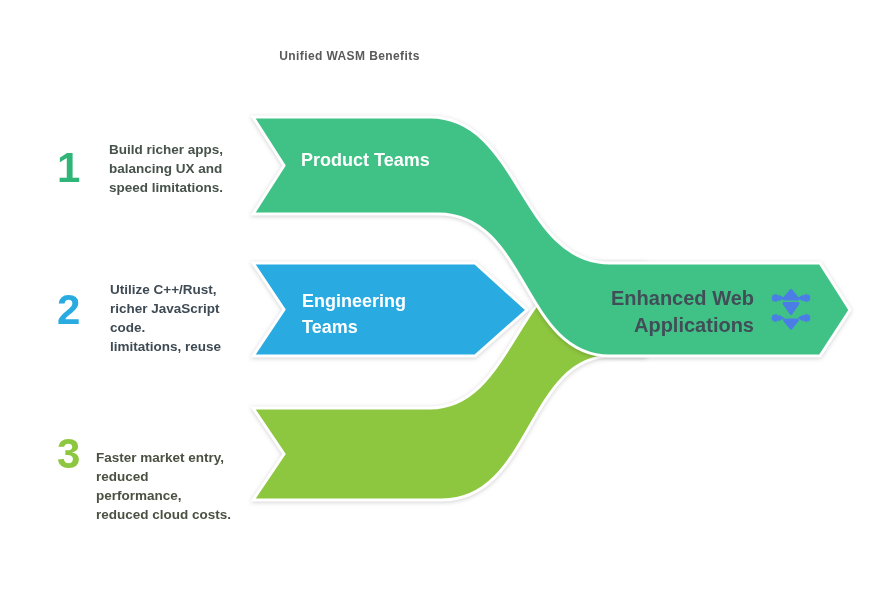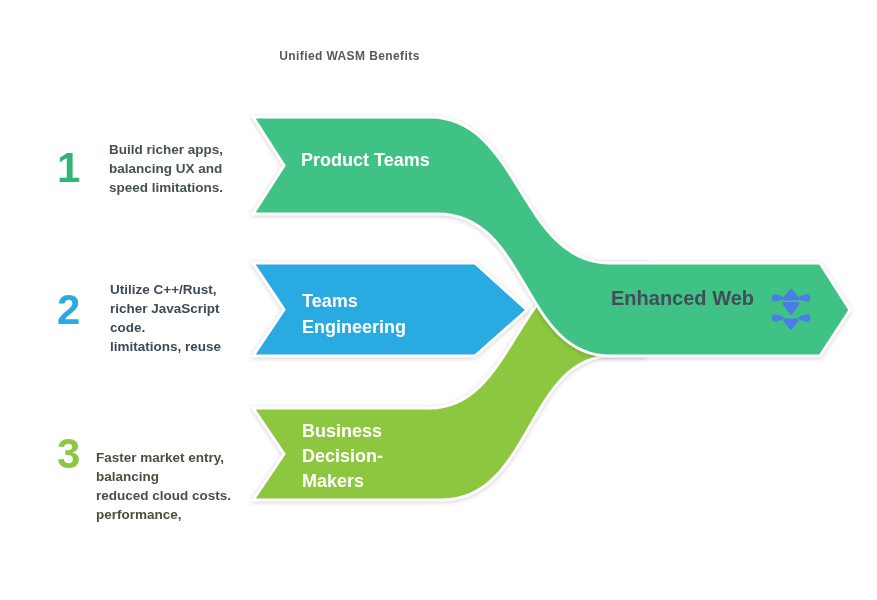"Teams" span { order: before "Engineering" -> after "Engineering" }
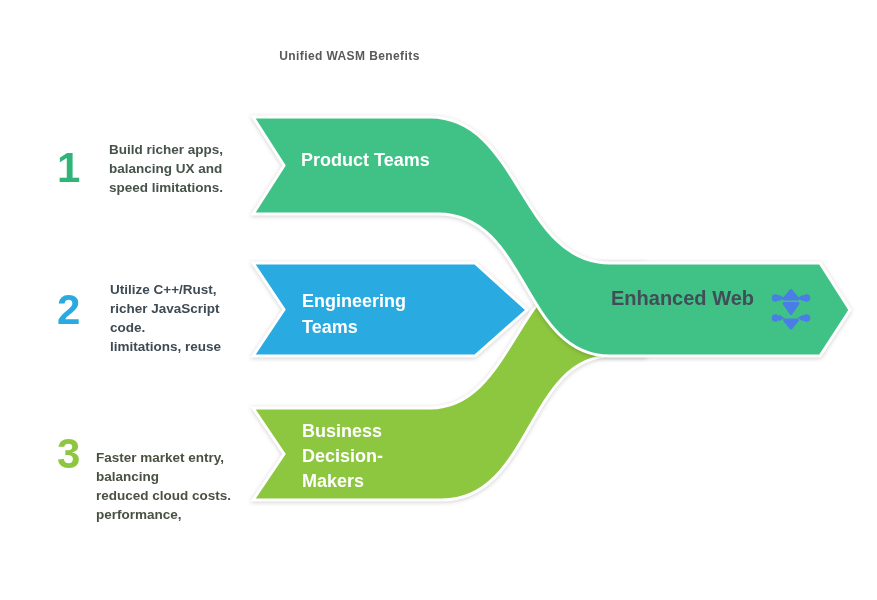"Applications" span { html: none -> <span>Applications</span> }
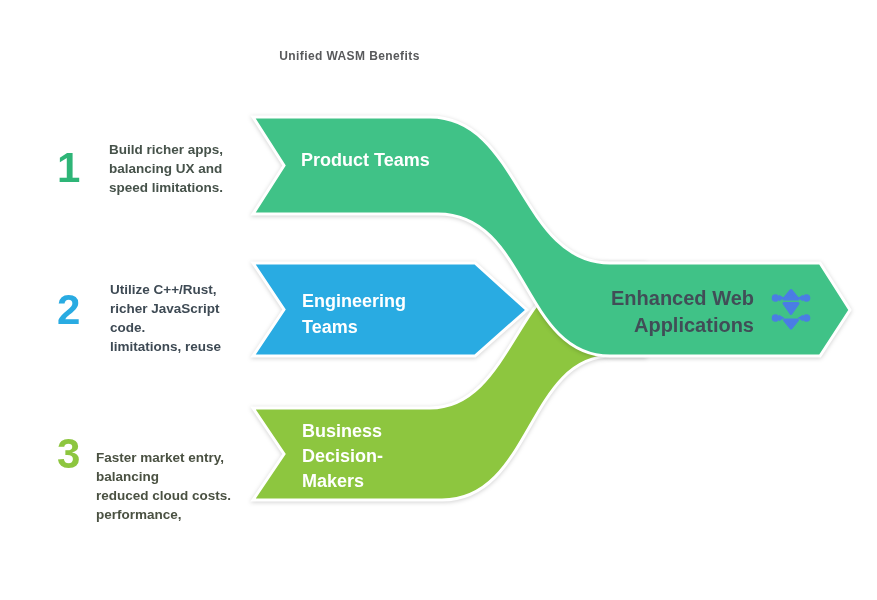"Business" div.arrow-label { html: <div> <span>Business</span> <span>Decision-</span> <span>Makers</span> </div> -> none }
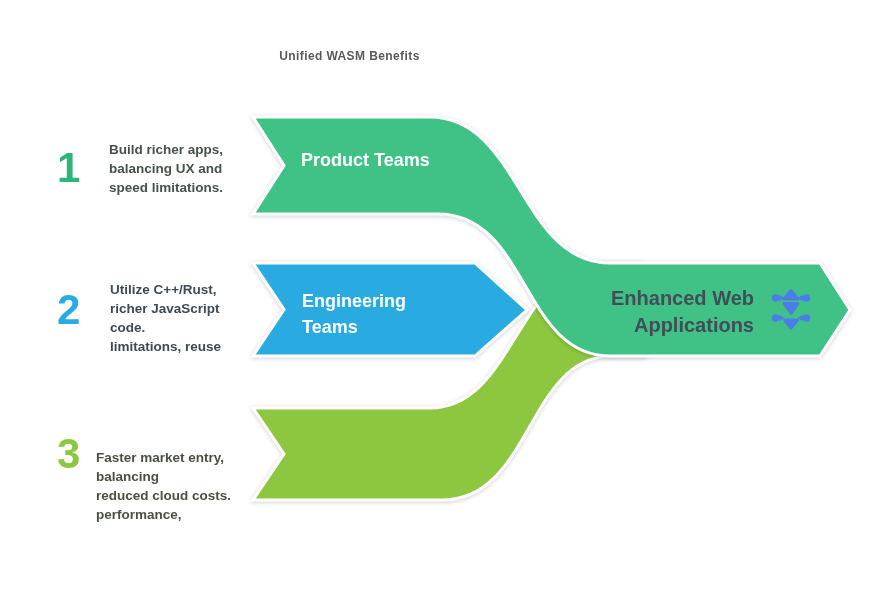"balancing" span { text: balancing -> reduced }
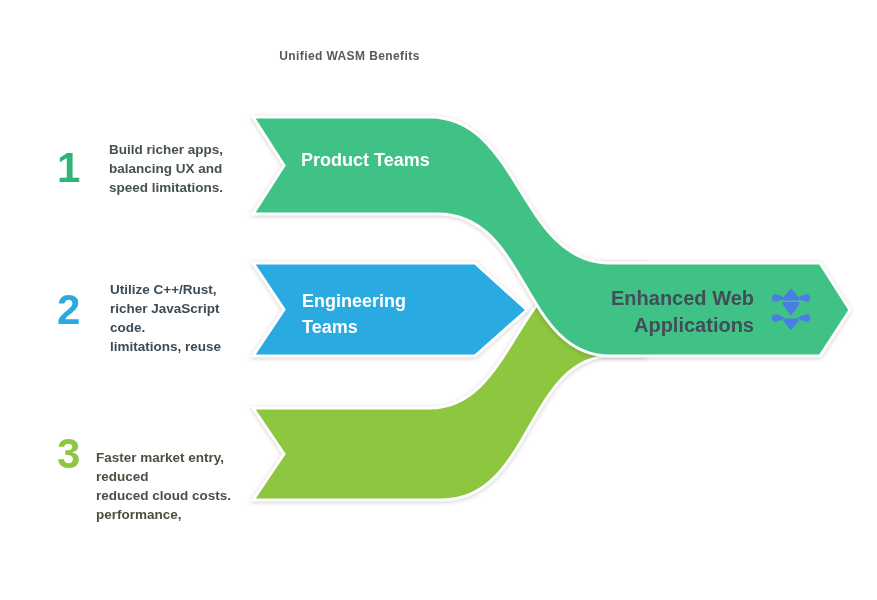"reduced cloud costs." span { order: before "performance," -> after "performance," }
